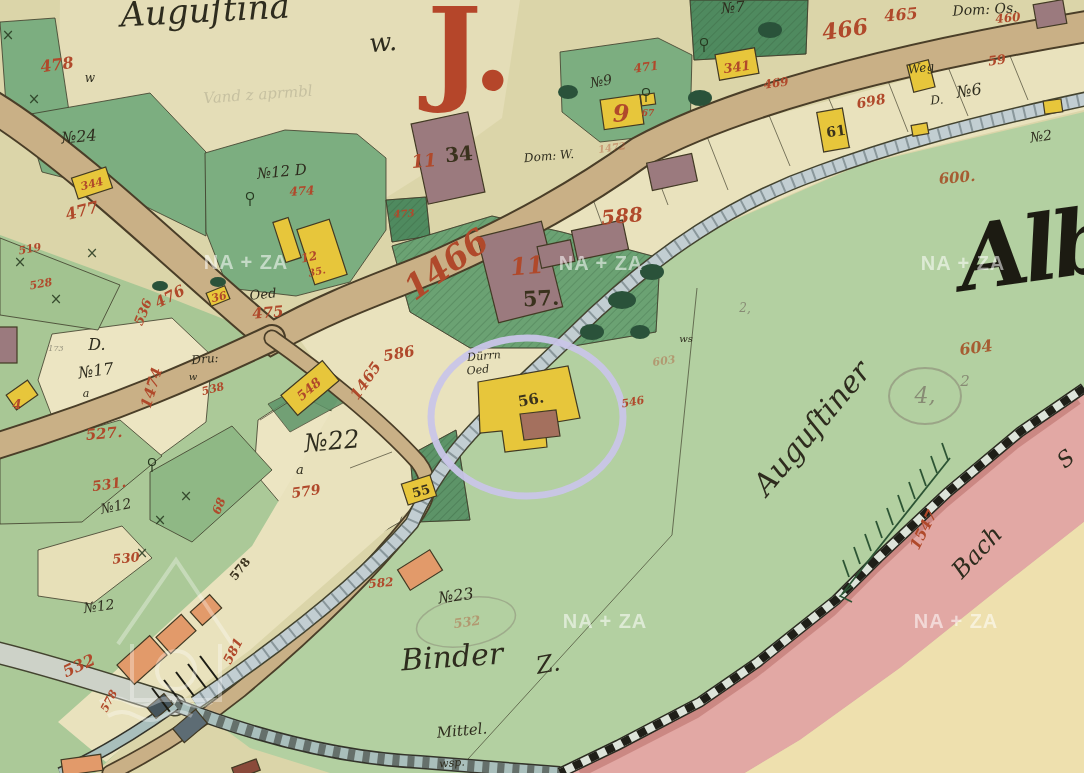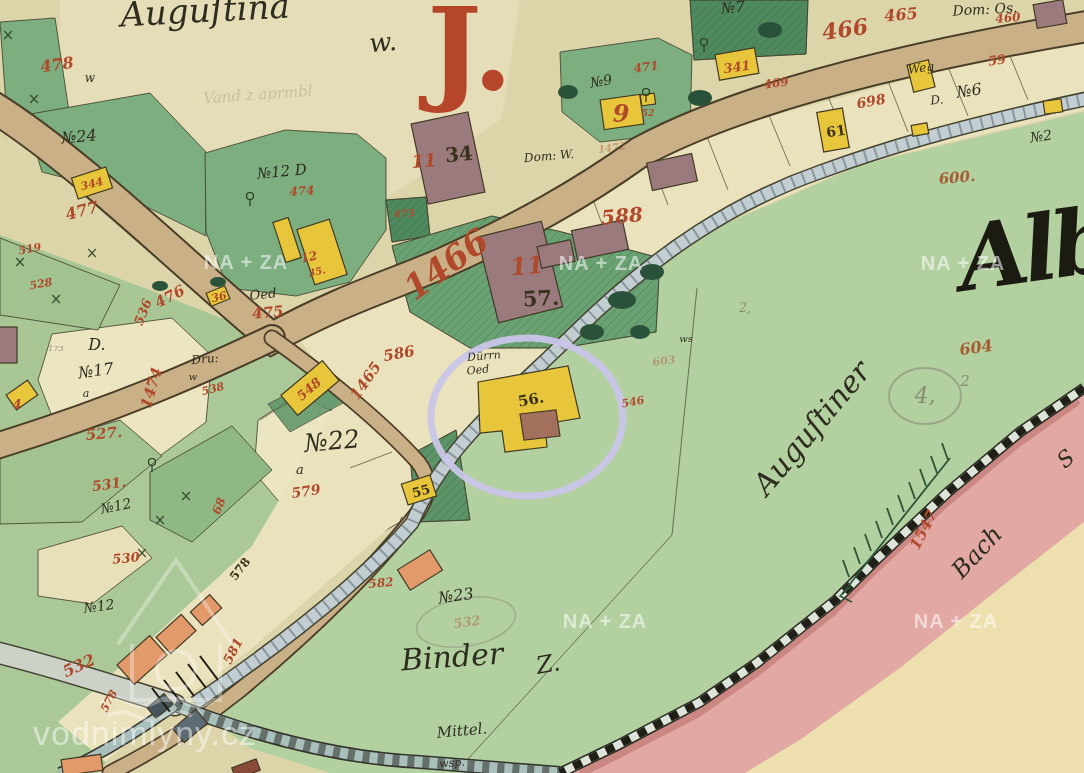"52" div.map-label { text: 52 -> 67 }
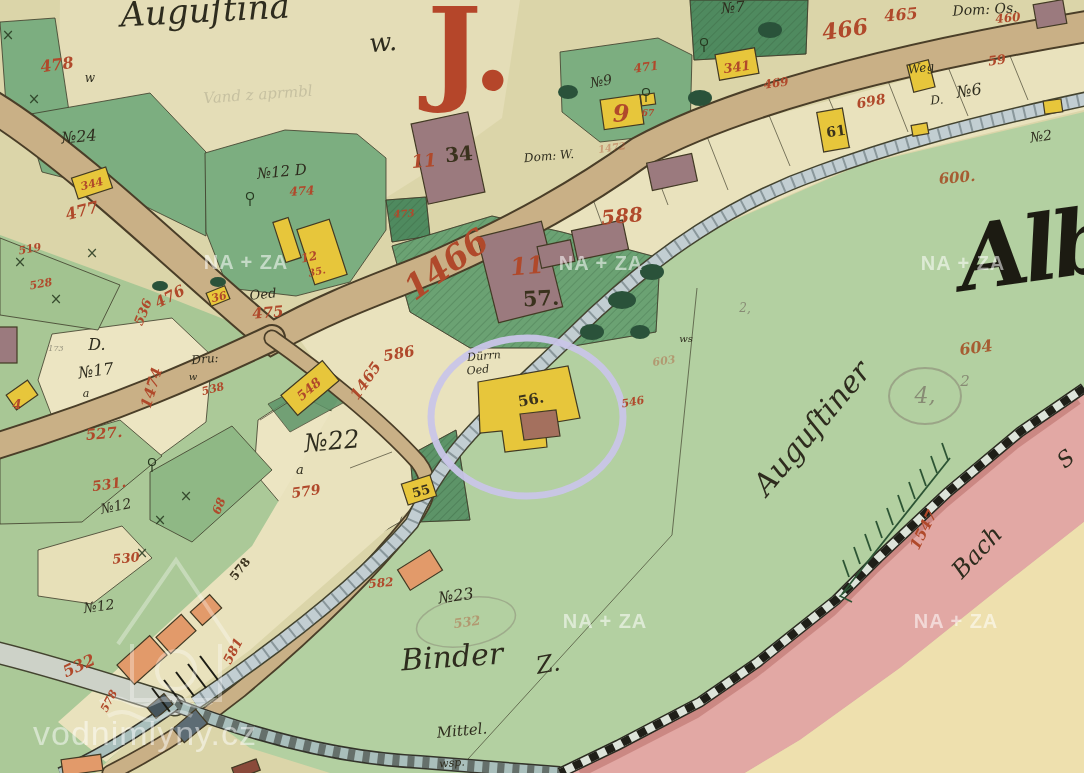"vodnimlyny.cz" div.wm { html: <div>vodnimlyny.cz</div> -> none }
